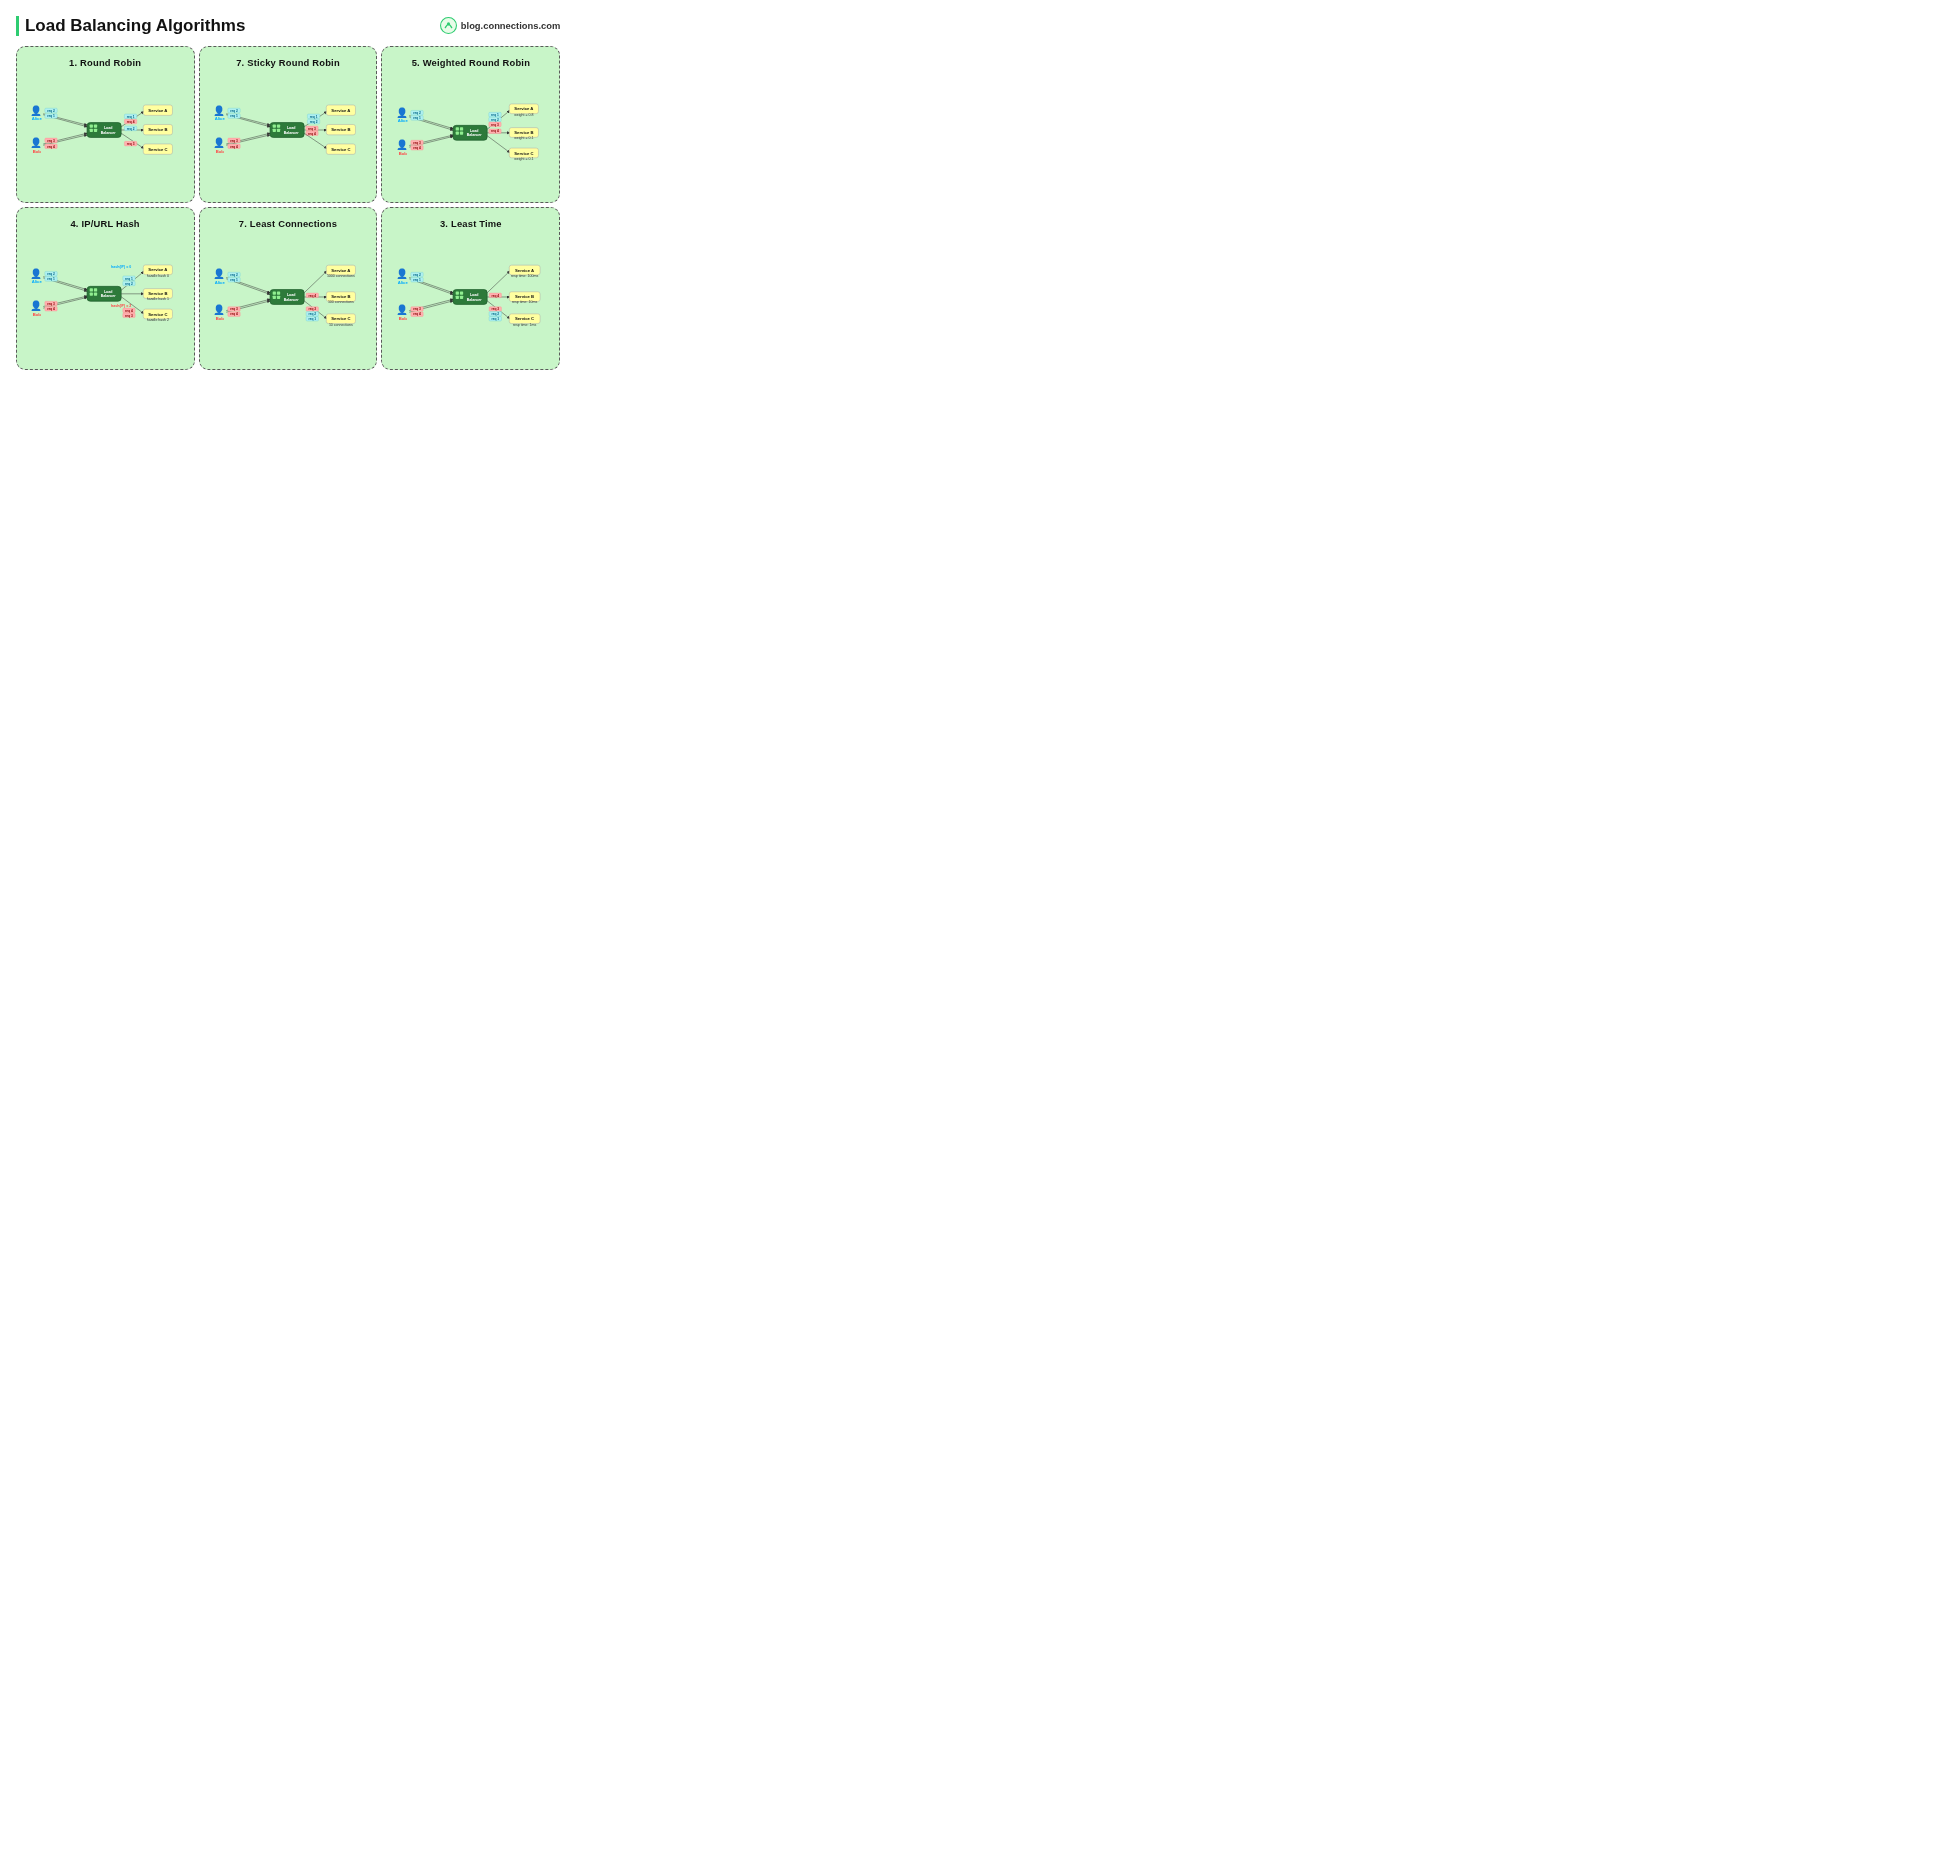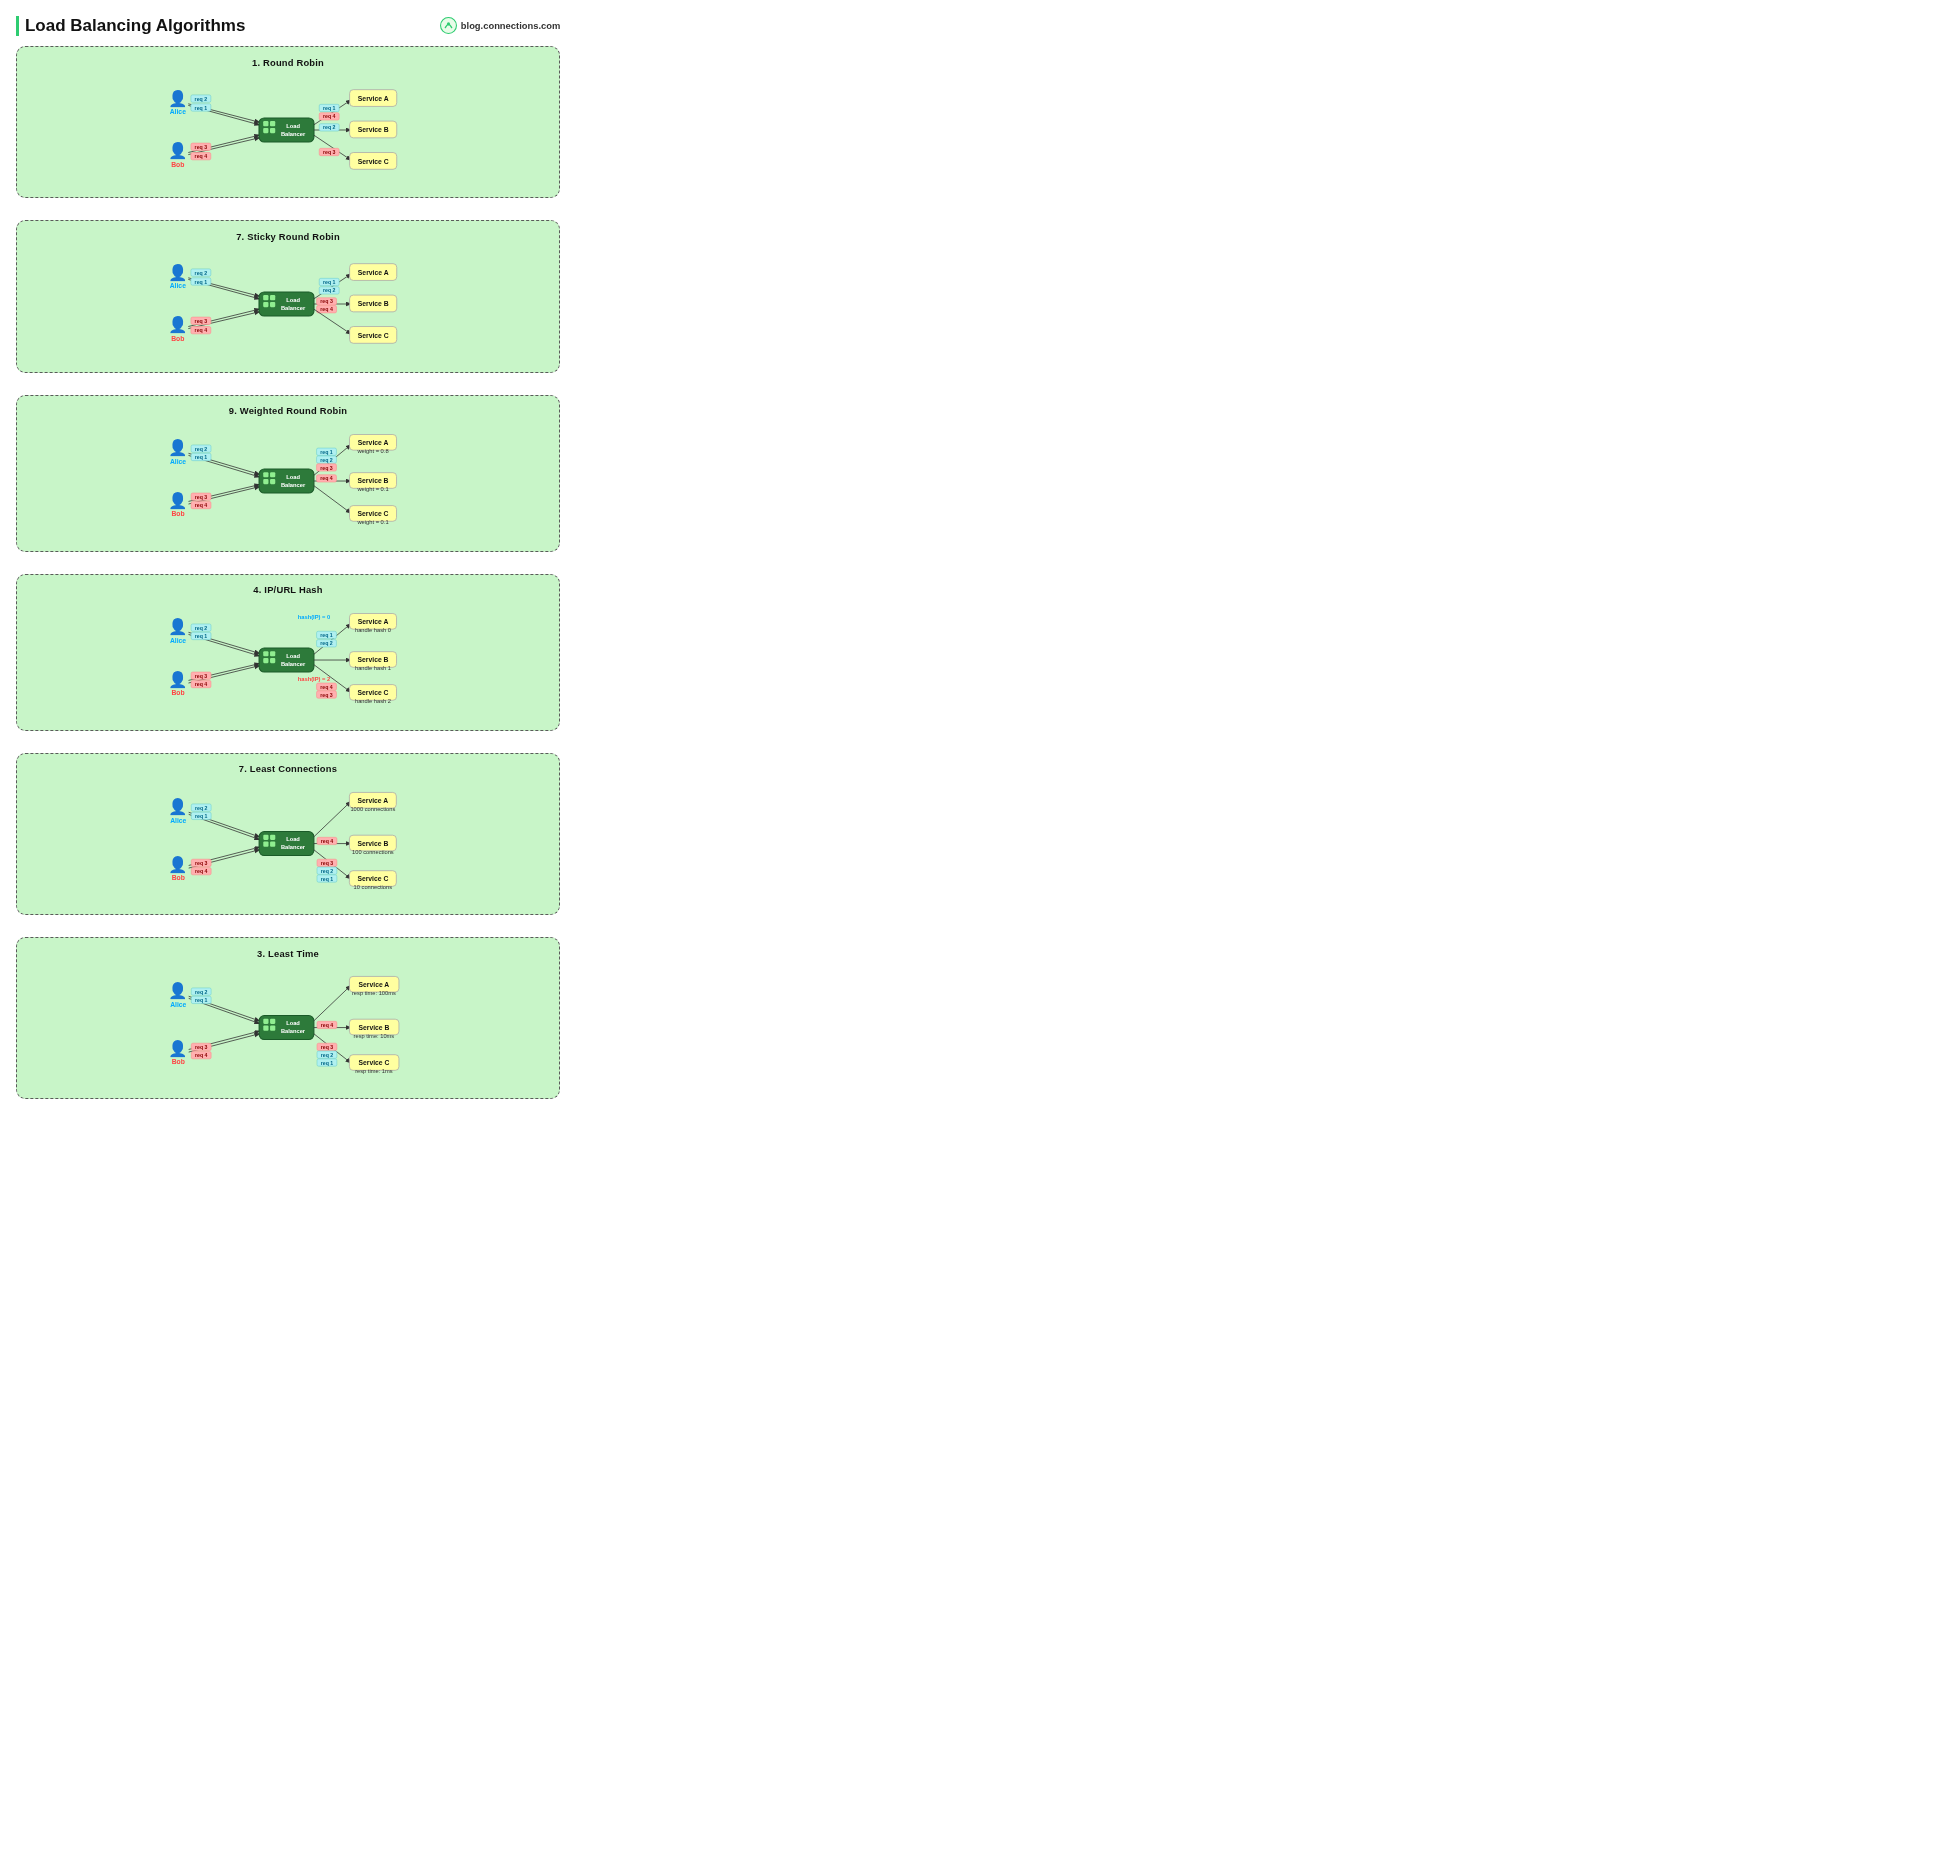"1. Round Robin" .grid { gap: 22px -> 4px; grid-template-columns: 1fr -> 1fr 1fr 1fr }
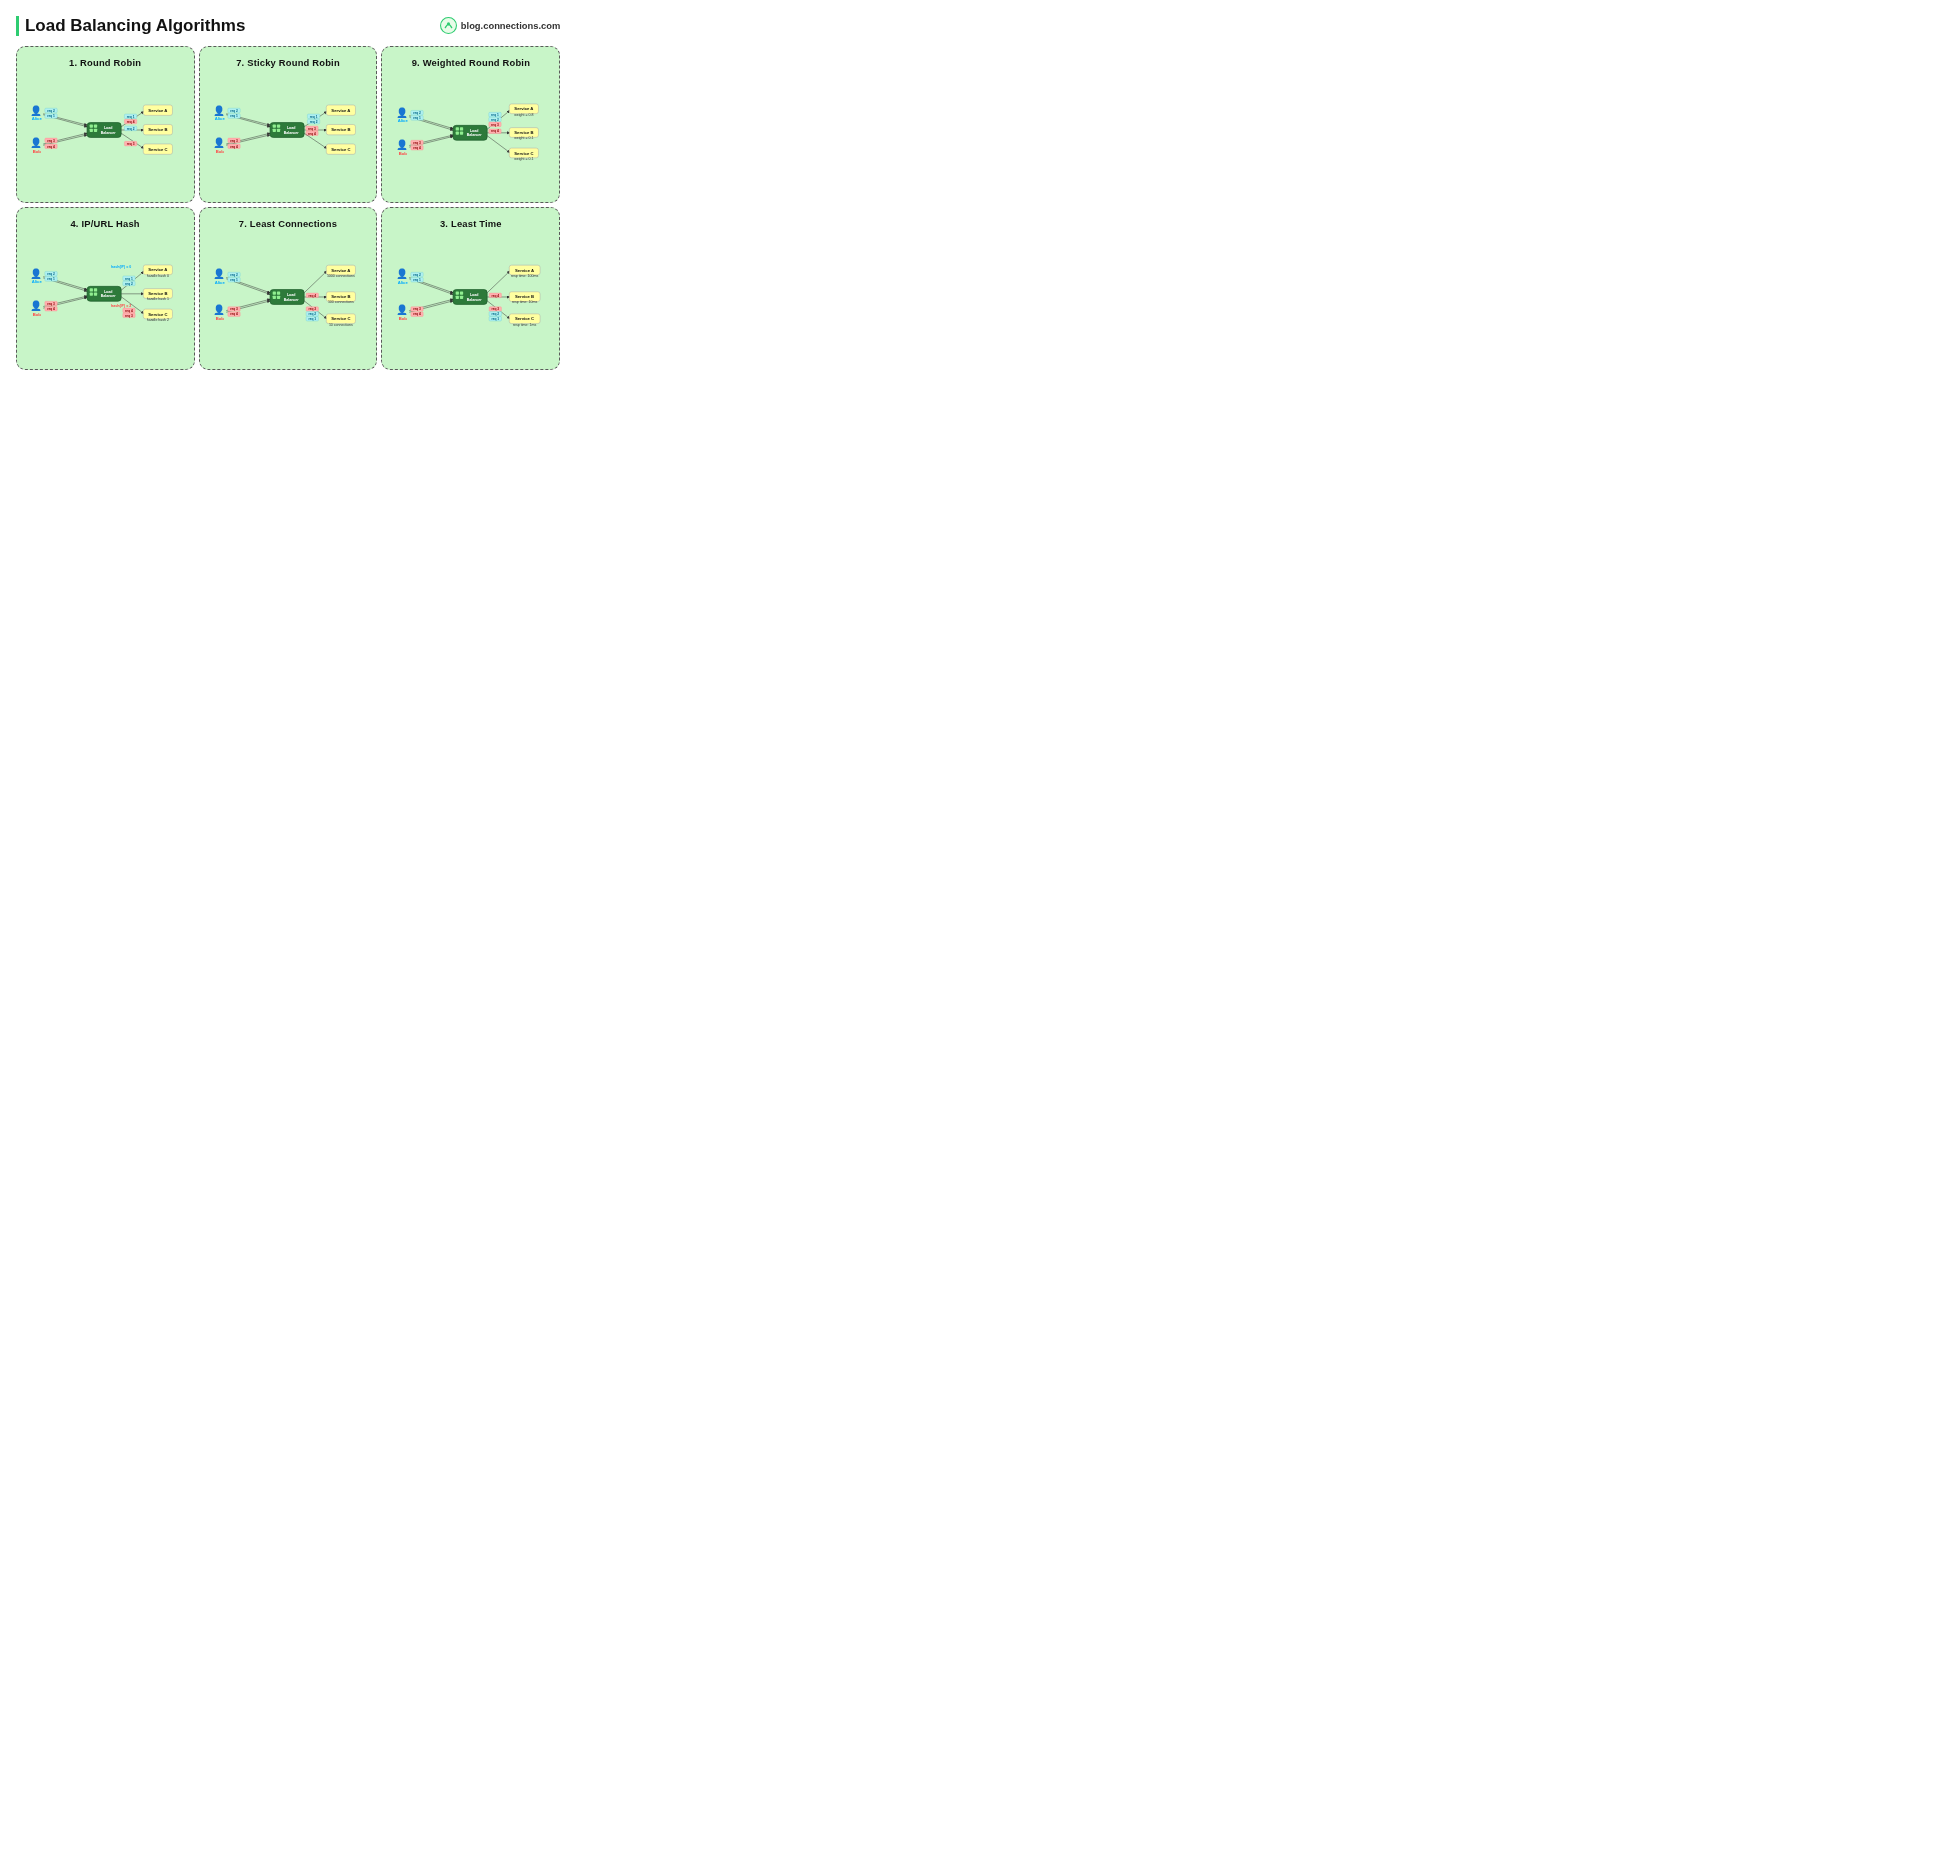"9. Weighted Round Robin" div.panel-title { text: 9 -> 5 }
